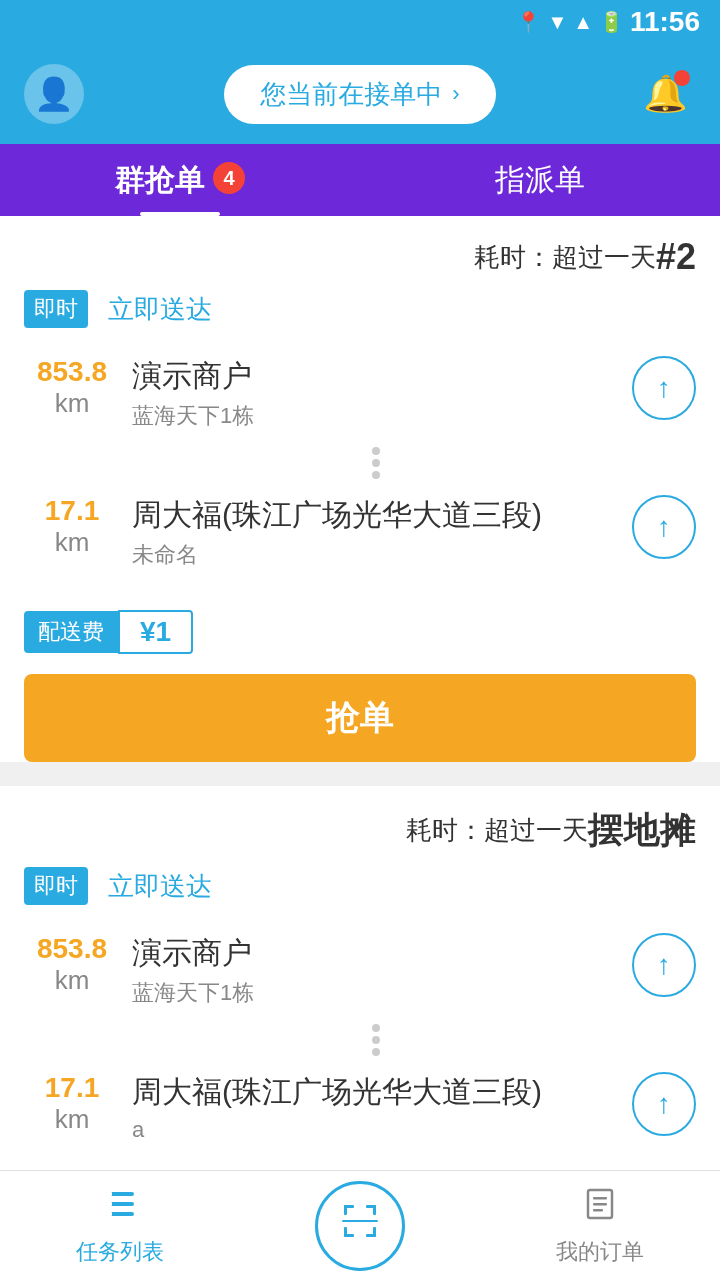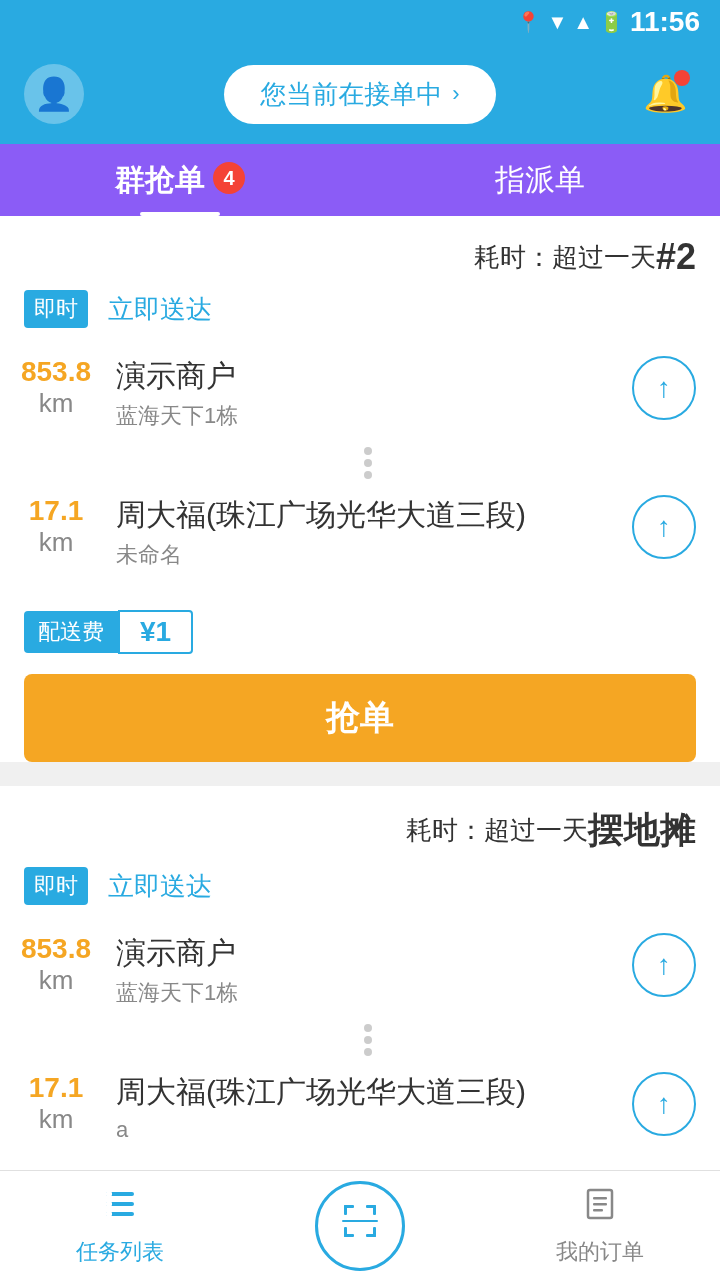"群抢单" .tabs { background: #8b5cf6 -> #6d28d9 }
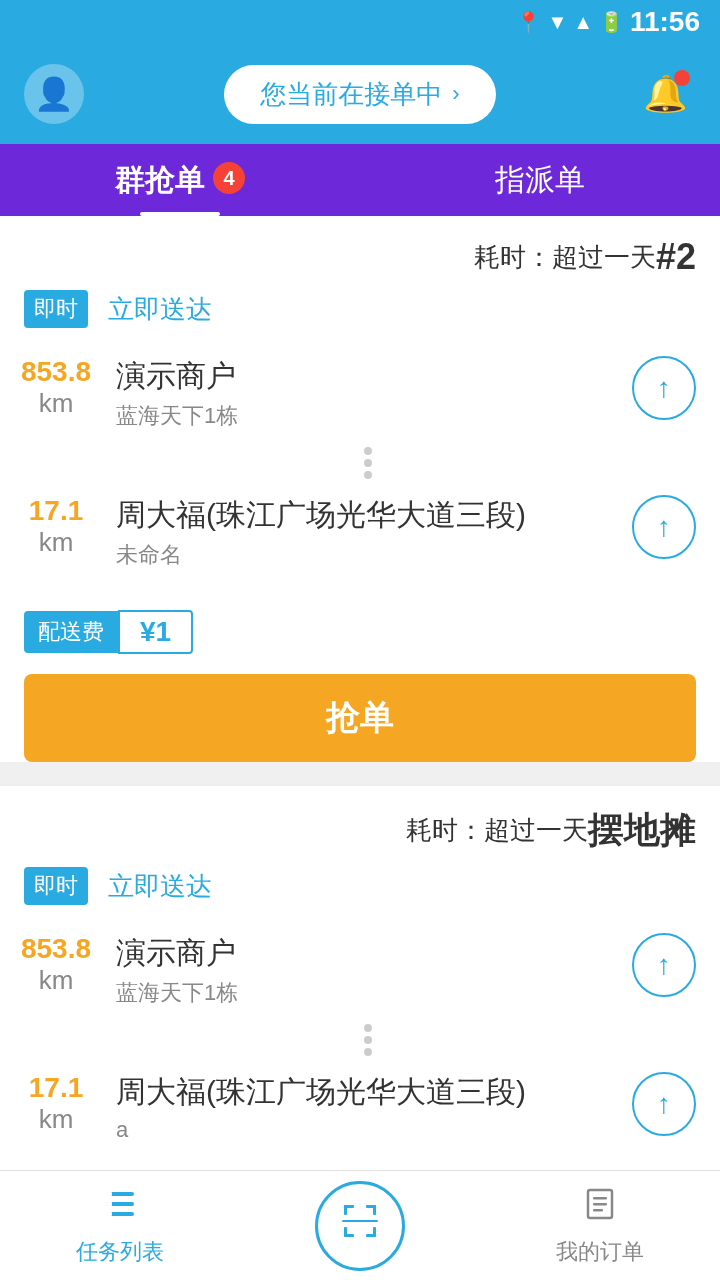"853.8" .route-section { padding: 0 24px 16px 16px -> 0 24px 16px 32px }
